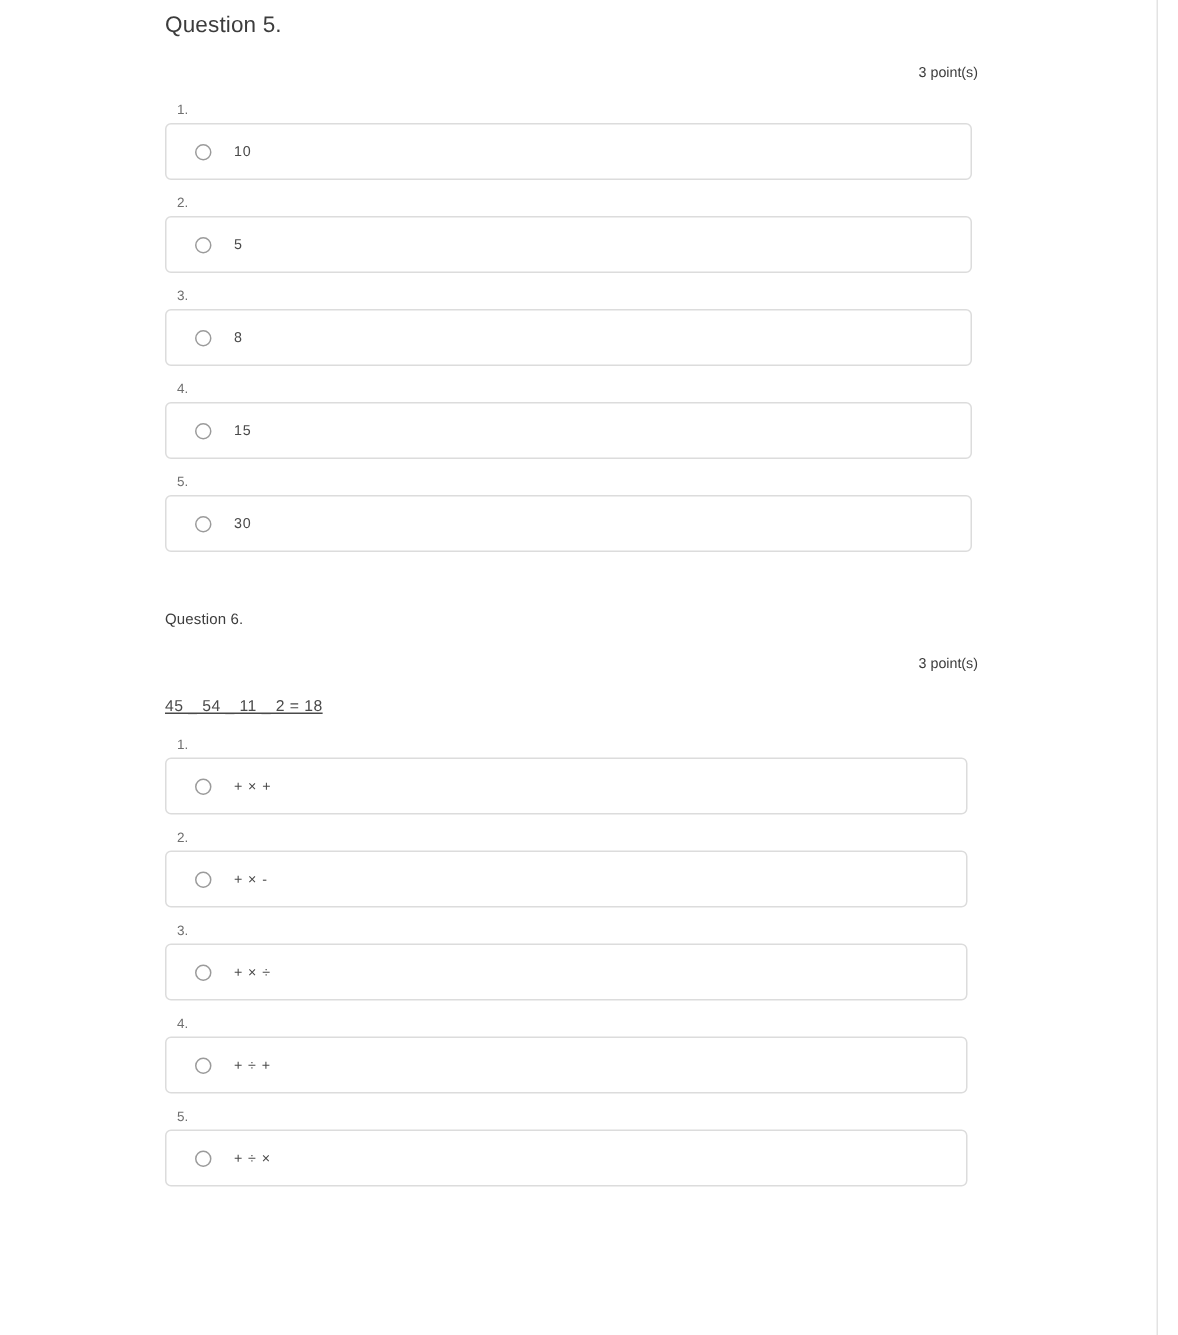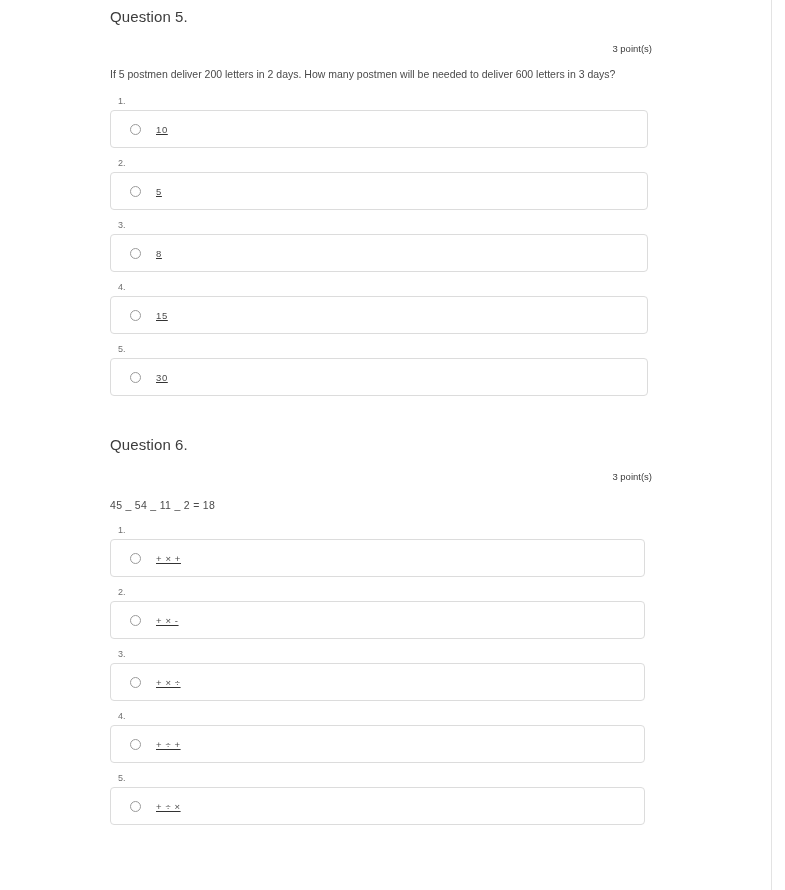"If 5 postmen deliver 200" div.q-text { html: <div>If 5 postmen deliver 200 letters in 2 days. How many postmen will be needed to deliver 600 letters in 3 days?</div> -> none }
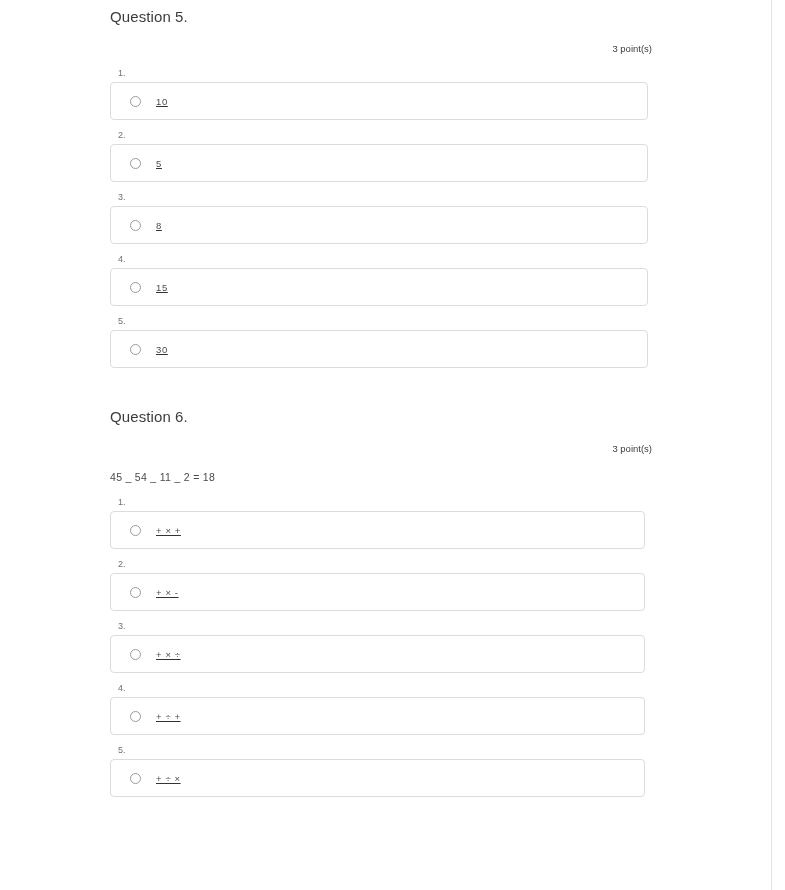"10" .option-box { text-decoration: underline -> none }
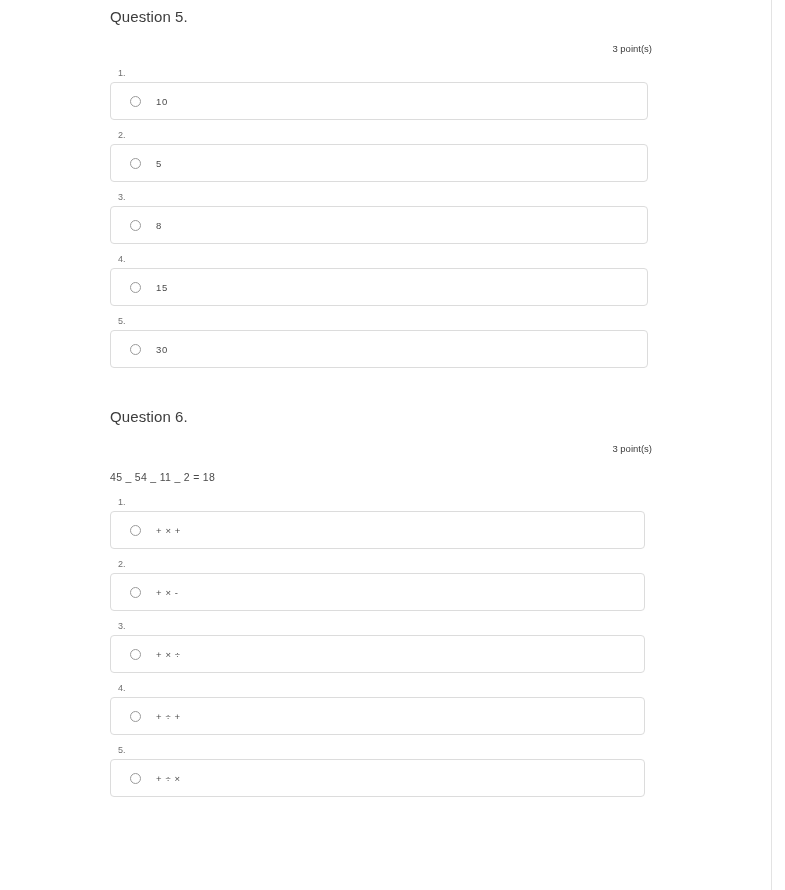"Question 6." .q6 .q-title { font-size: 15px -> 10px }
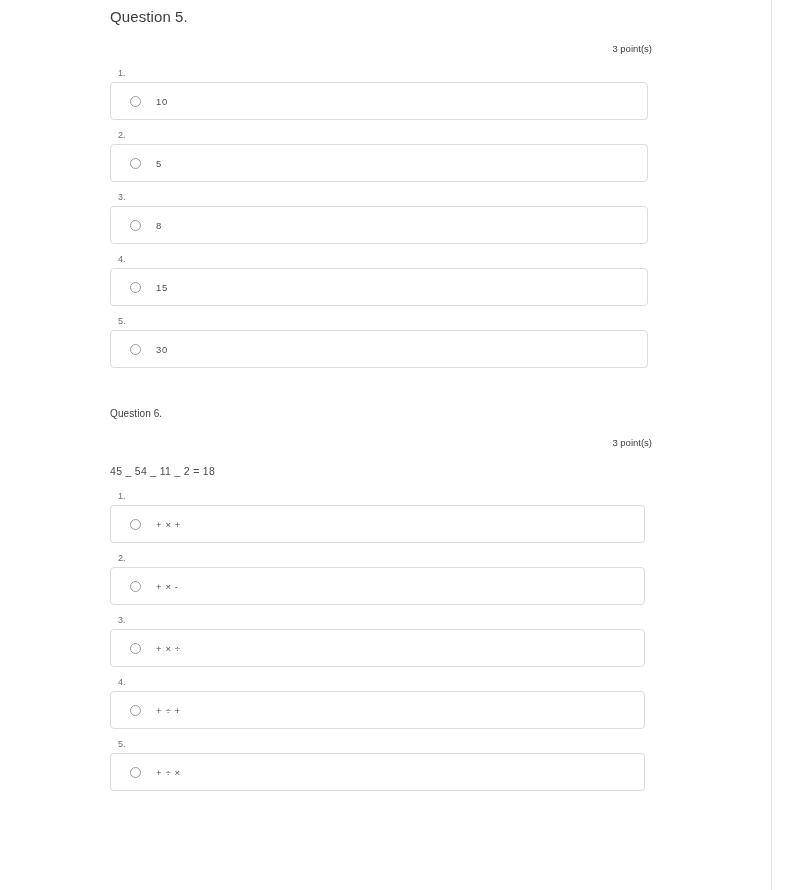"45 _ 54 _ 11" .q-equation { text-decoration: none -> underline }
